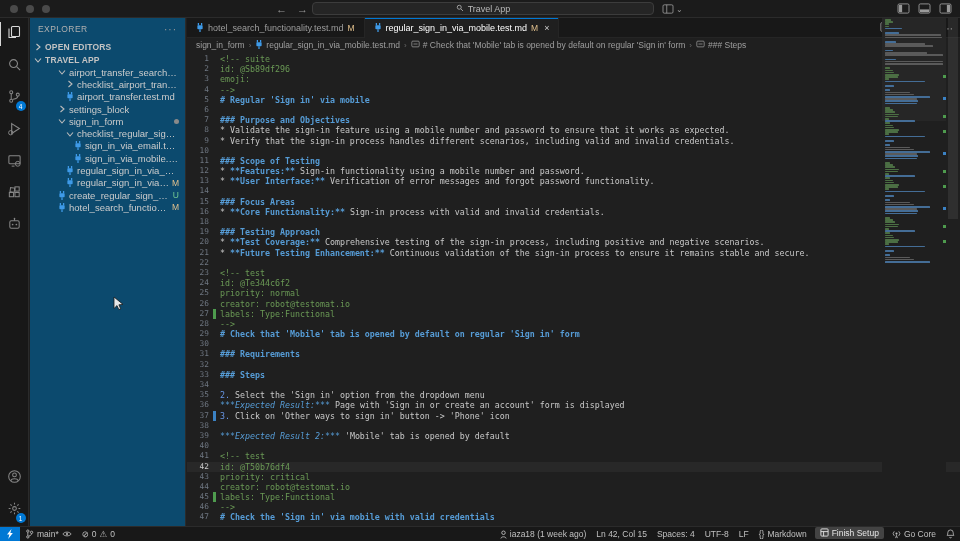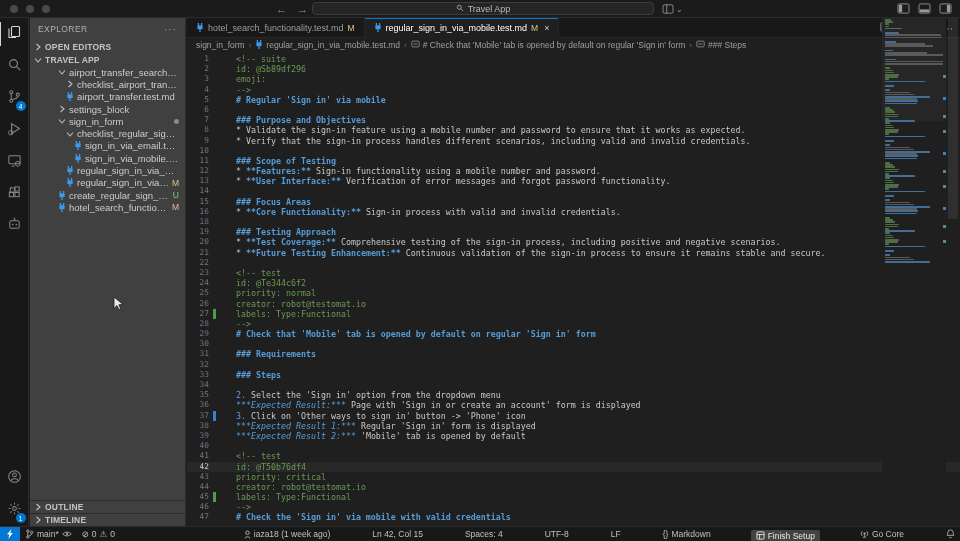"EXPLORER" .sidebar { background: #404040 -> #0c4a6e }
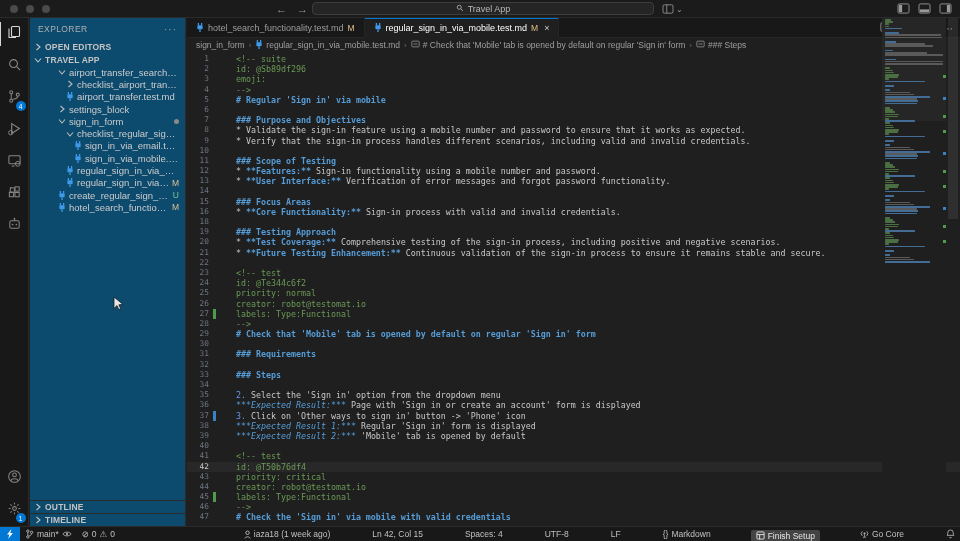"<!-- suite" .cl .ct { margin-left: 16px -> none }
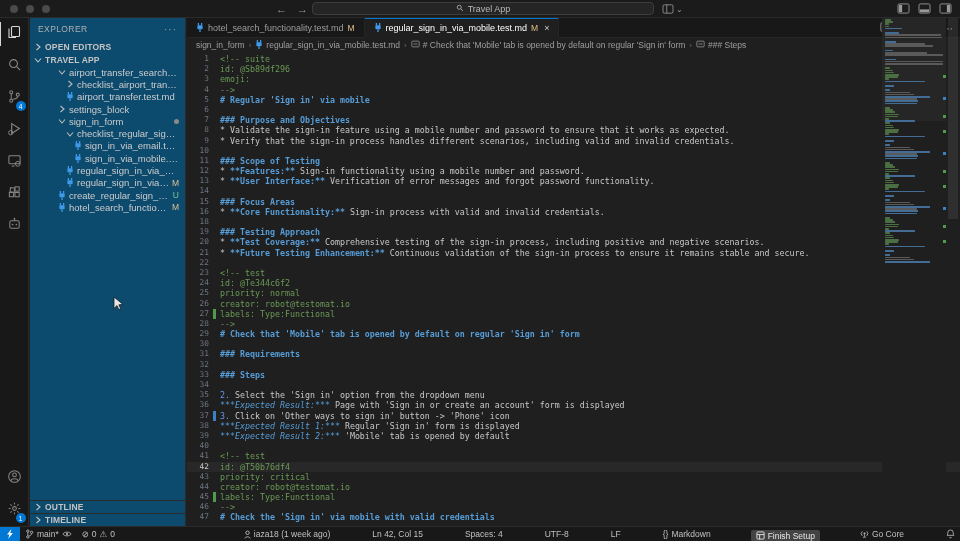"***Expected Result 1:*** Regular 'Sign" span.ct { html: <span><span>***Expected Result 1:***</span><span> Regular 'Sign in' form is displayed</span></span> -> none }
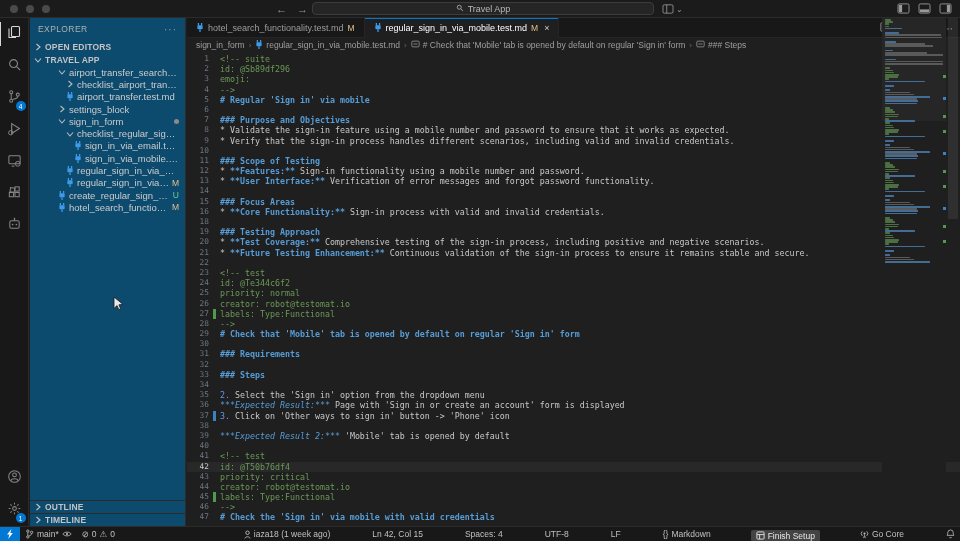"OUTLINE" div.sb-bottom { html: <div> <div> <span> <svg> <path></path> </svg> </span> <span>OUTLINE</span> </div> <div> <span> <svg> <path></path> </svg> </span> <span>TIMELINE</span> </div> </div> -> none }
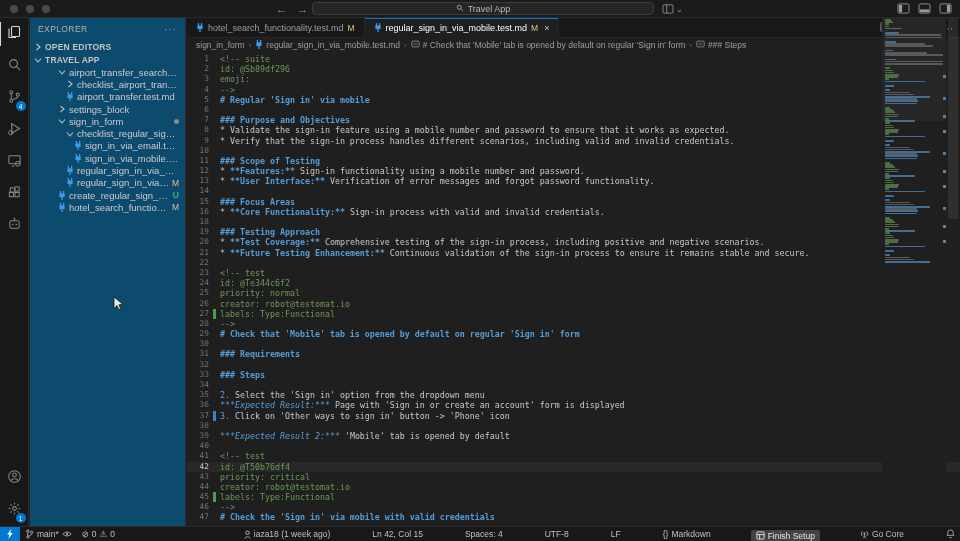"iaza18 (1 week ago)" .sb-right { align-items: flex-end -> flex-start; gap: 32px -> none }
